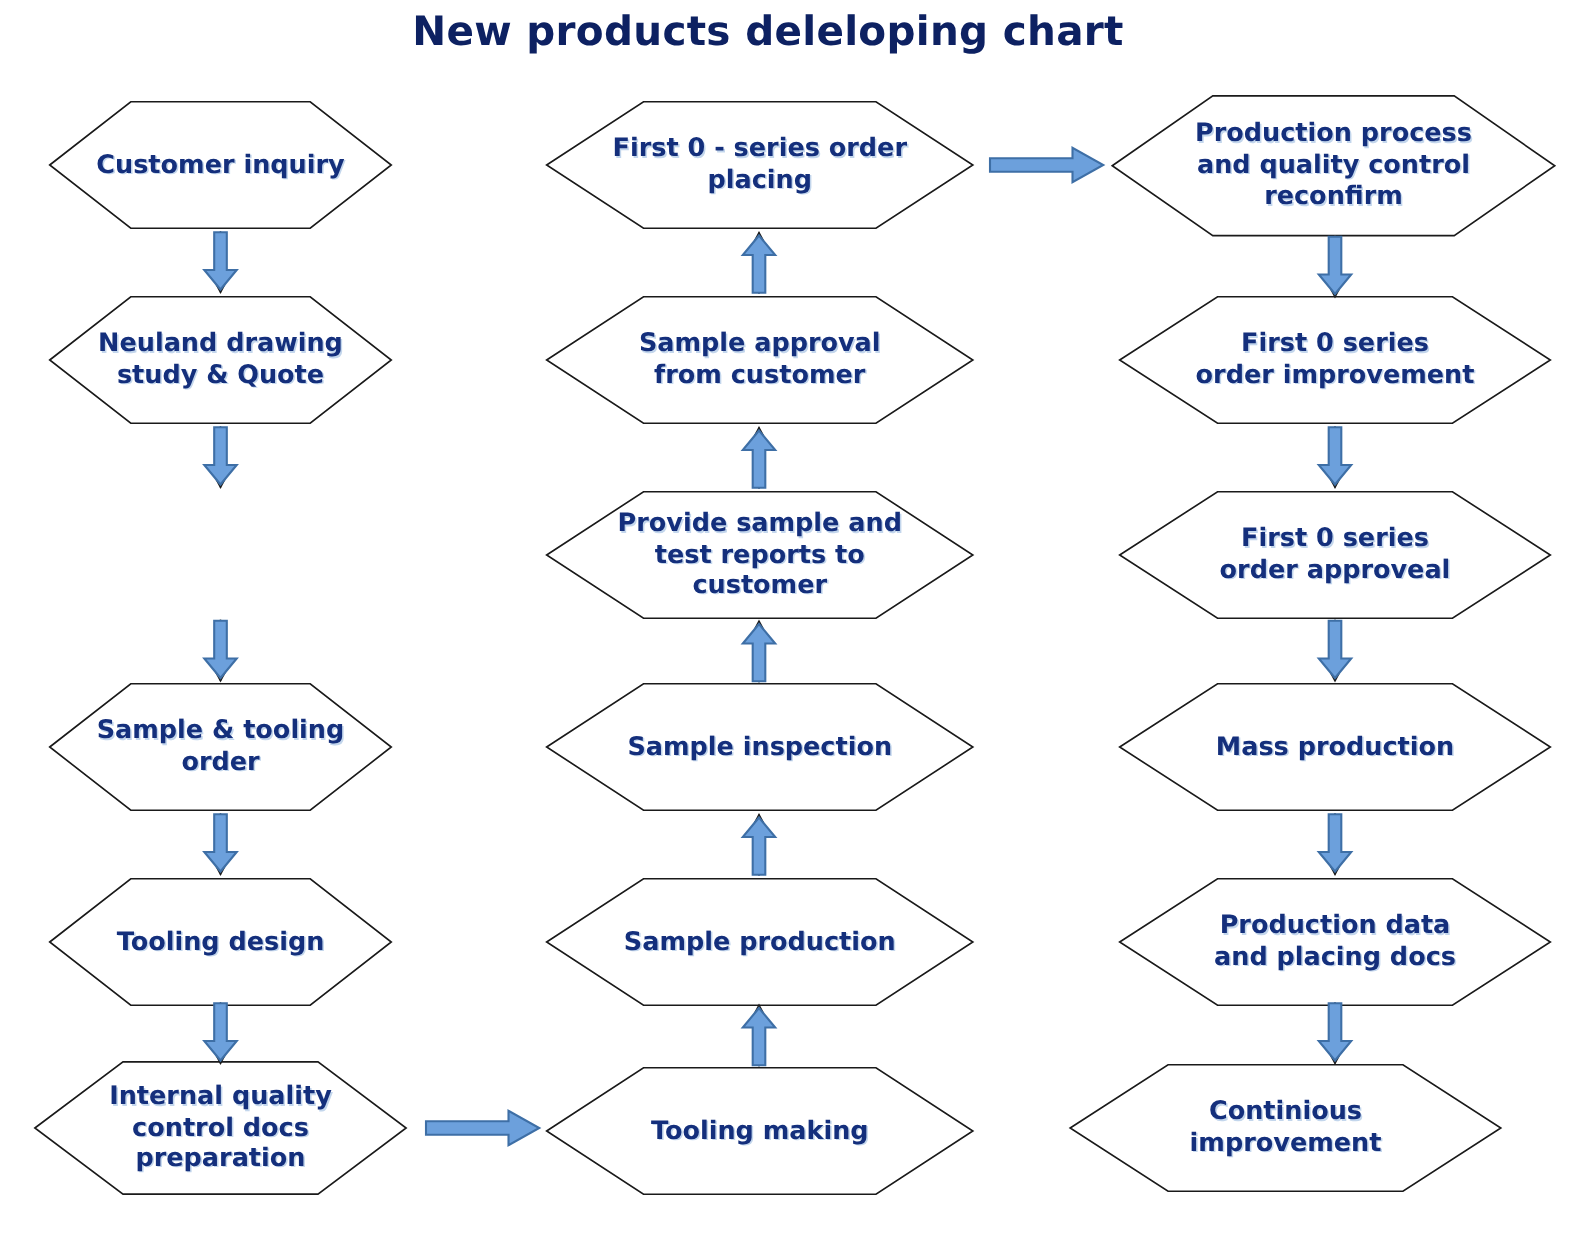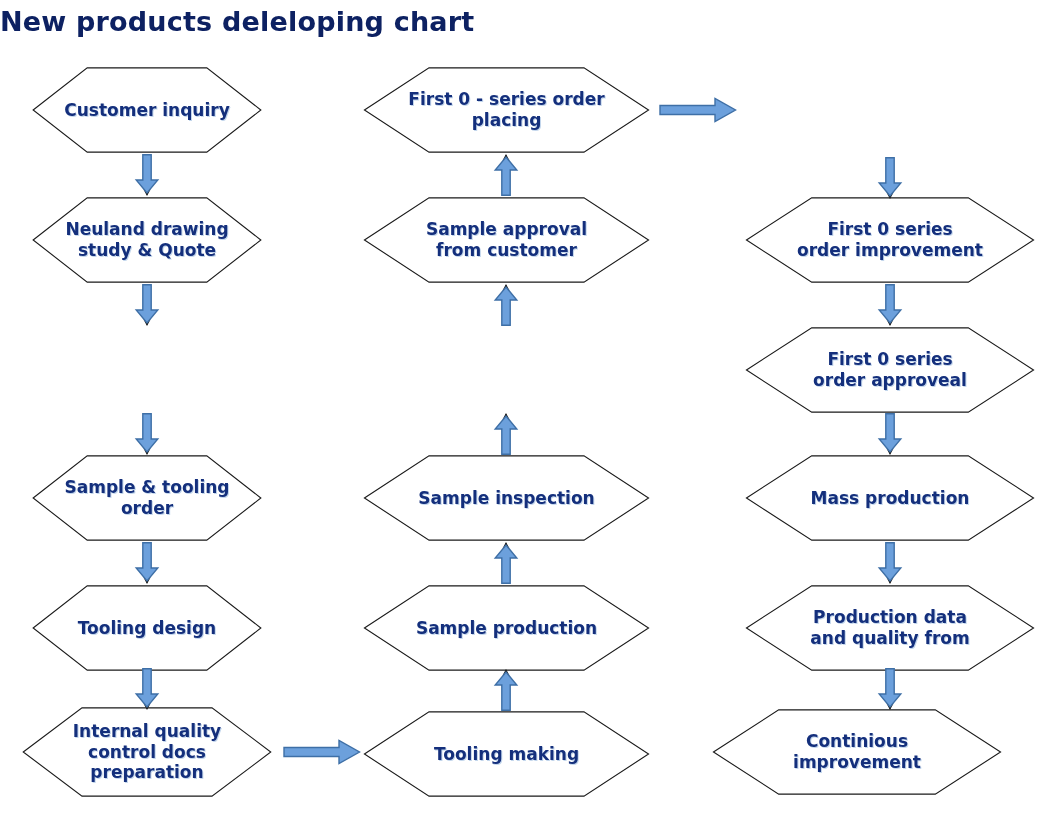"New products deleloping chart" .page-title { text-align: left -> center }
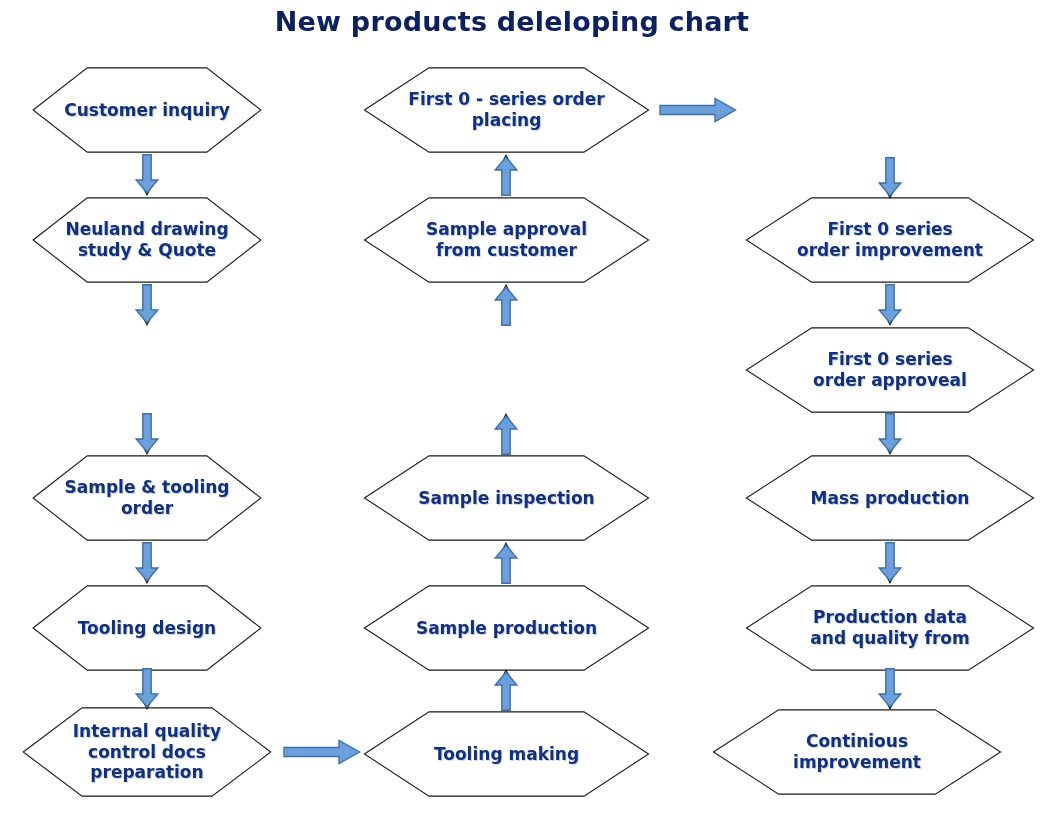"Production process" div.node { html: none -> <div> <svg> <polygon></polygon> </svg> <div> <div>Production process</div> <div>and quality control</div> <div>reconfirm</div> </div> </div> }
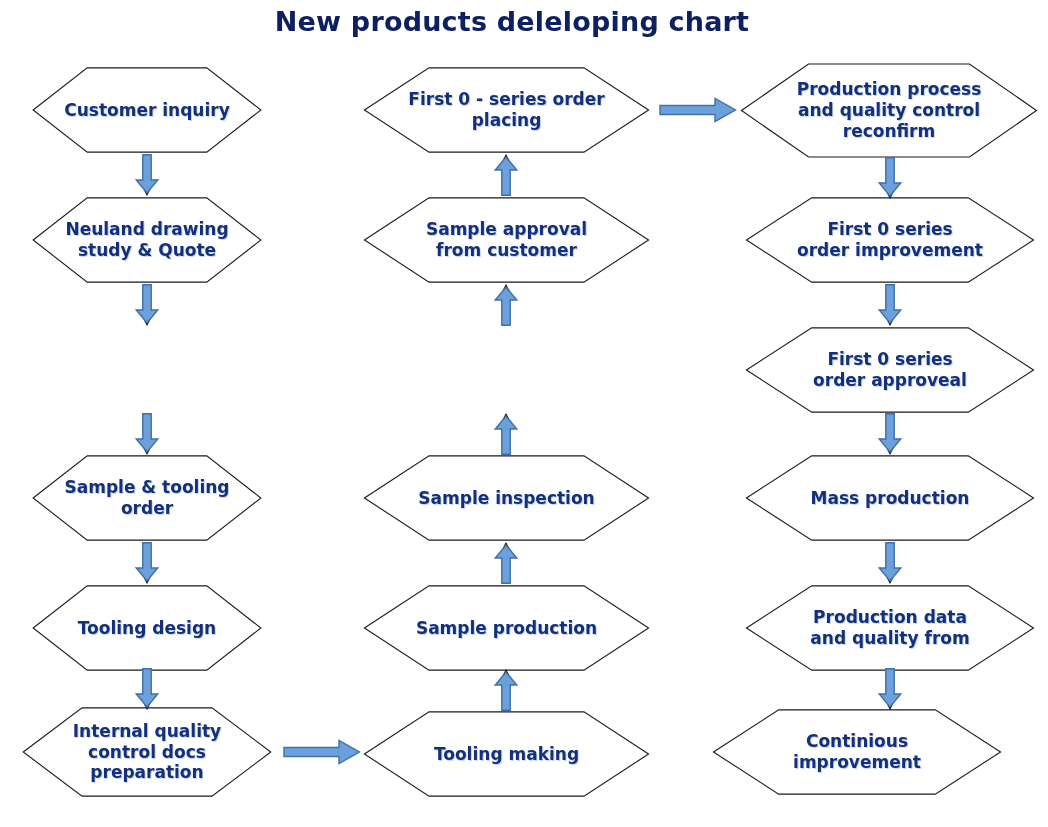"Provide sample and" div.node { html: none -> <div> <svg> <polygon></polygon> </svg> <div> <div>Provide sample and</div> <div>test reports to</div> <div>customer</div> </div> </div> }
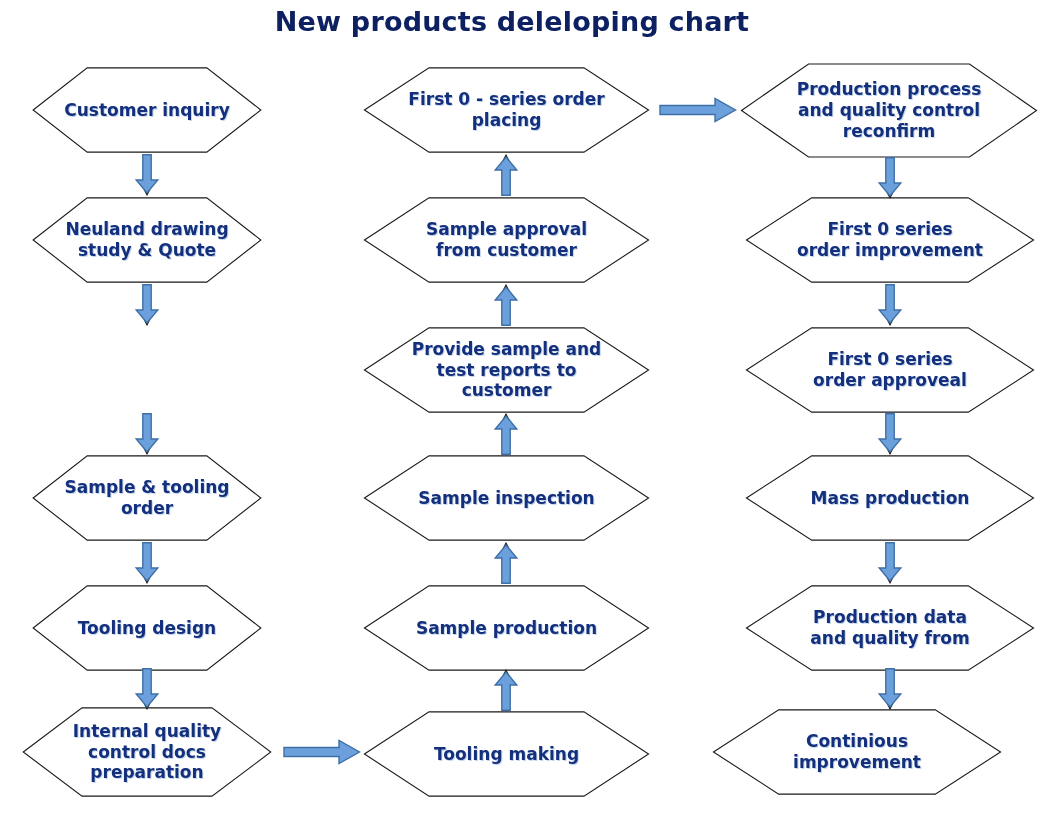"and quality from" div { text: quality from -> placing docs }
